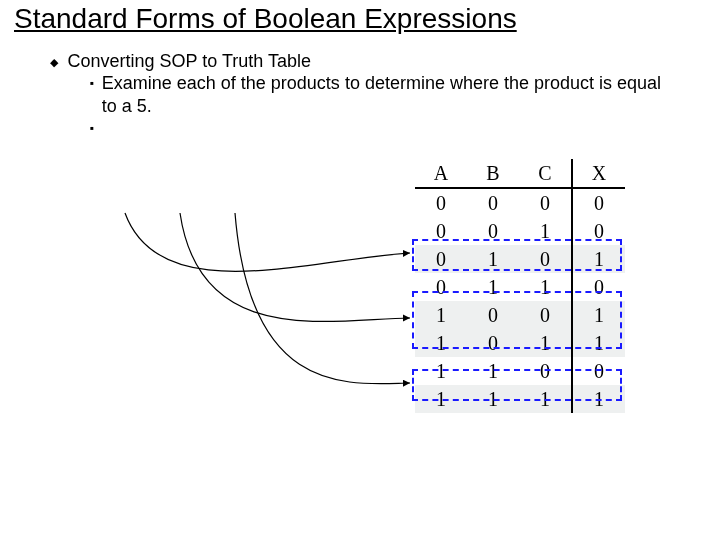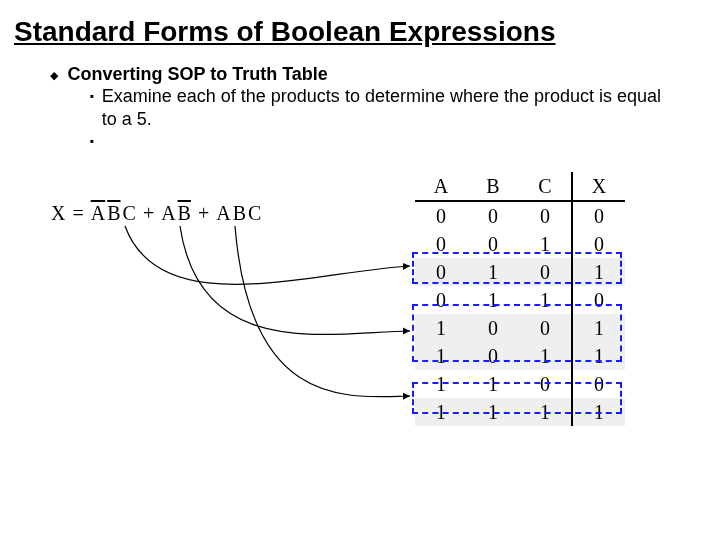"Standard Forms of Boolean Expressions" .title { font-weight: 700 -> 400; padding: 16px 14px 6px 14px -> 3px 14px 6px 14px }
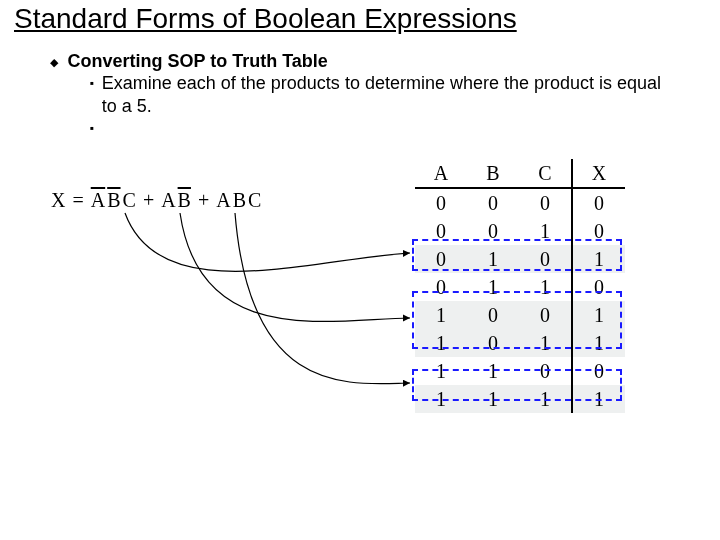"Converting SOP to Truth Table" .heading { font-weight: bold -> normal }
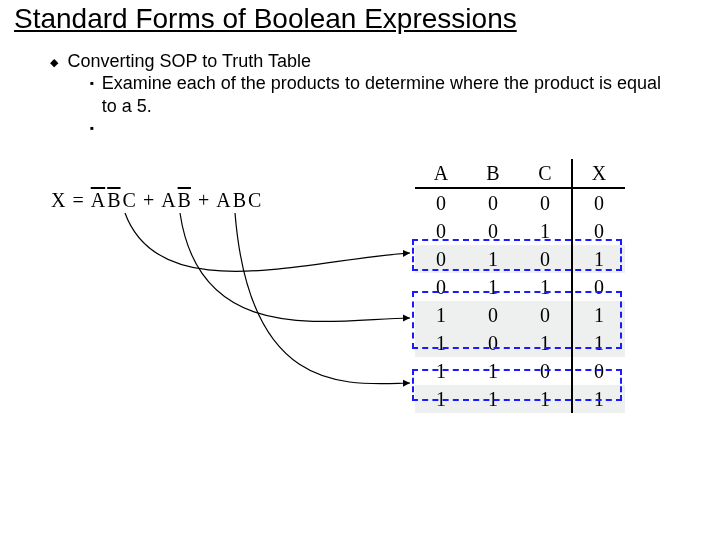"X = ABC + AB" div.equation { html: <div> <span>X</span> <span>=</span> <span>A</span><span>B</span><span>C</span> <span>+</span> <span>A</span><span>B</span> <span>+</span> <span>A</span><span>B</span><span>C</span> </div> -> none }
